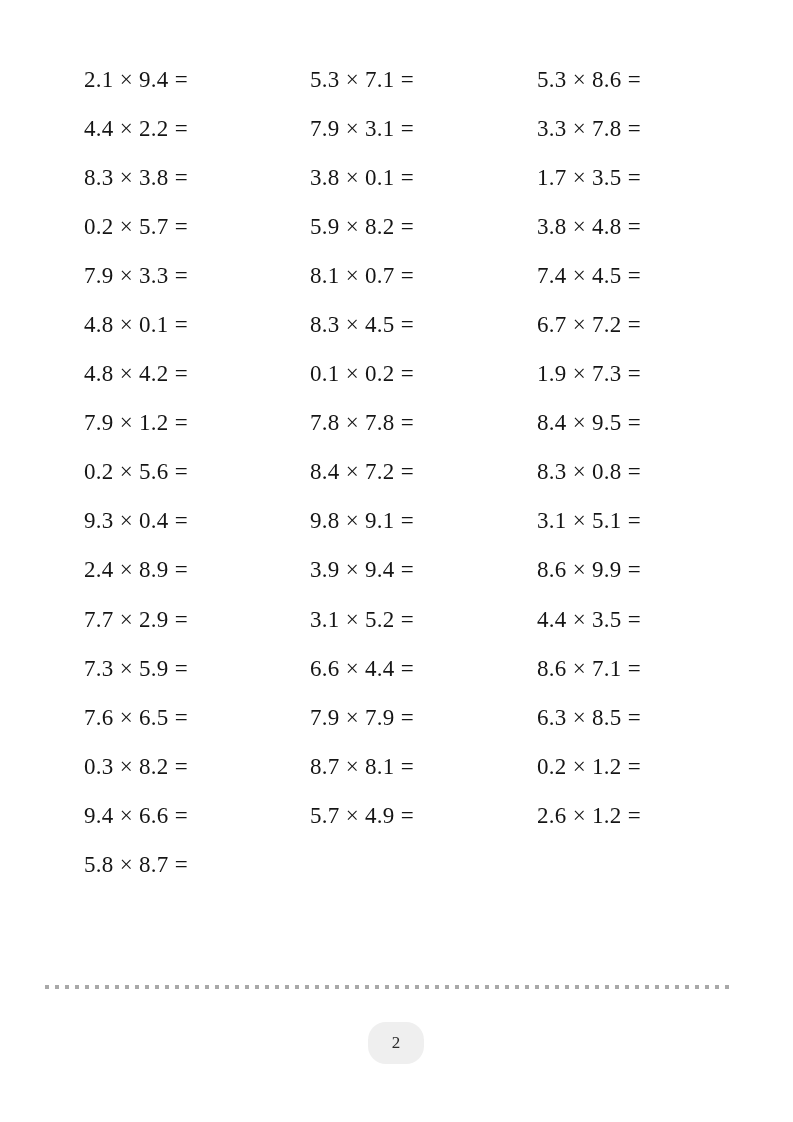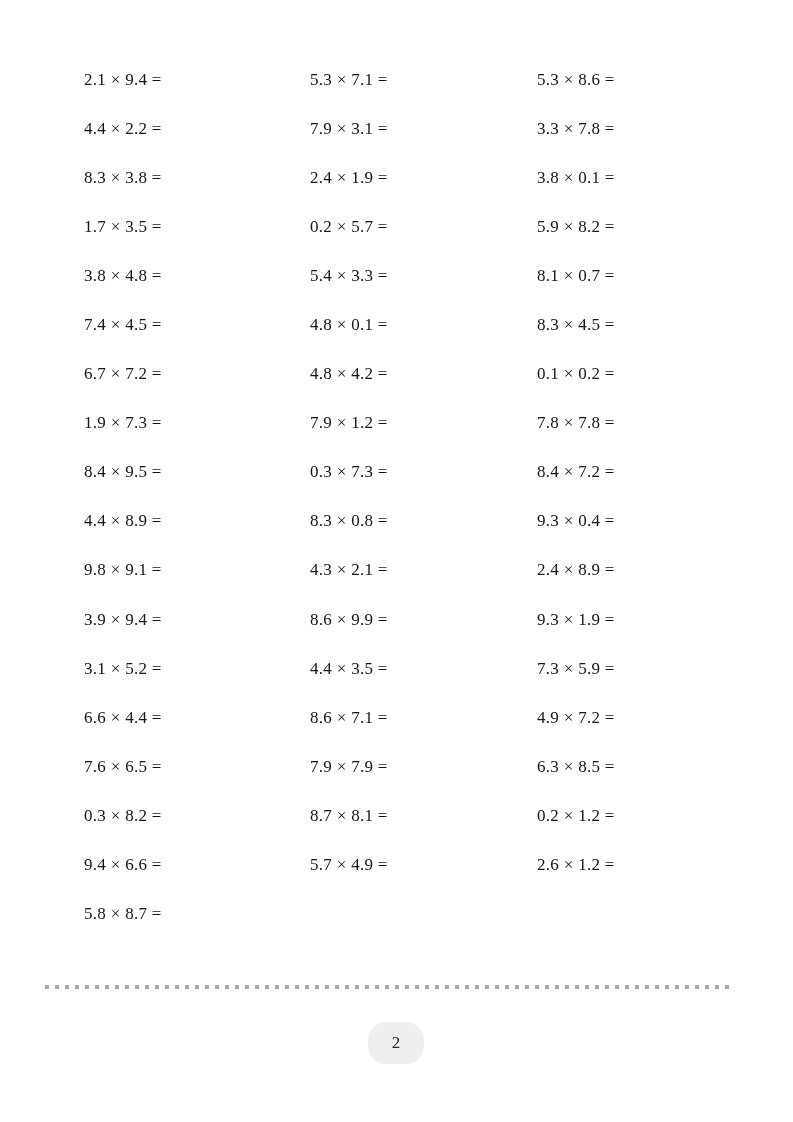"2.1 × 9.4 =" .problem { font-size: 17px -> 23px }
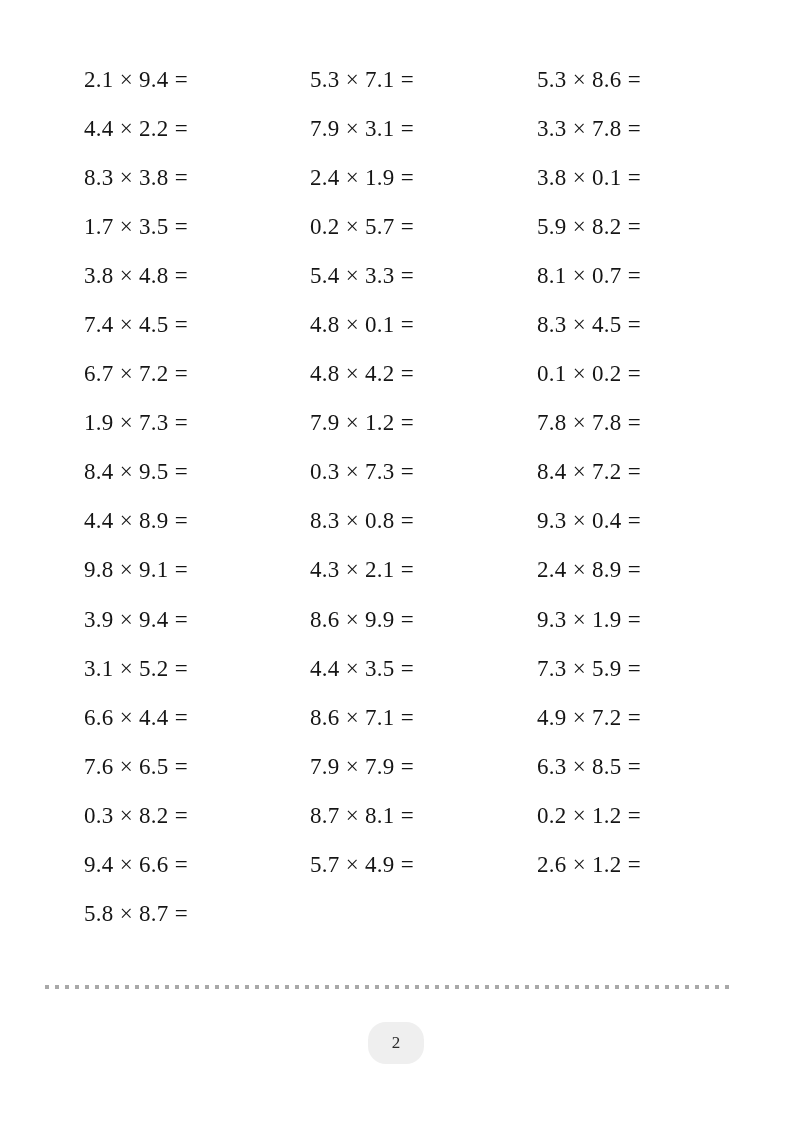"2.4 × 1.9 =" span.problem { html: <span>2.4 × 1.9 =</span> -> none }
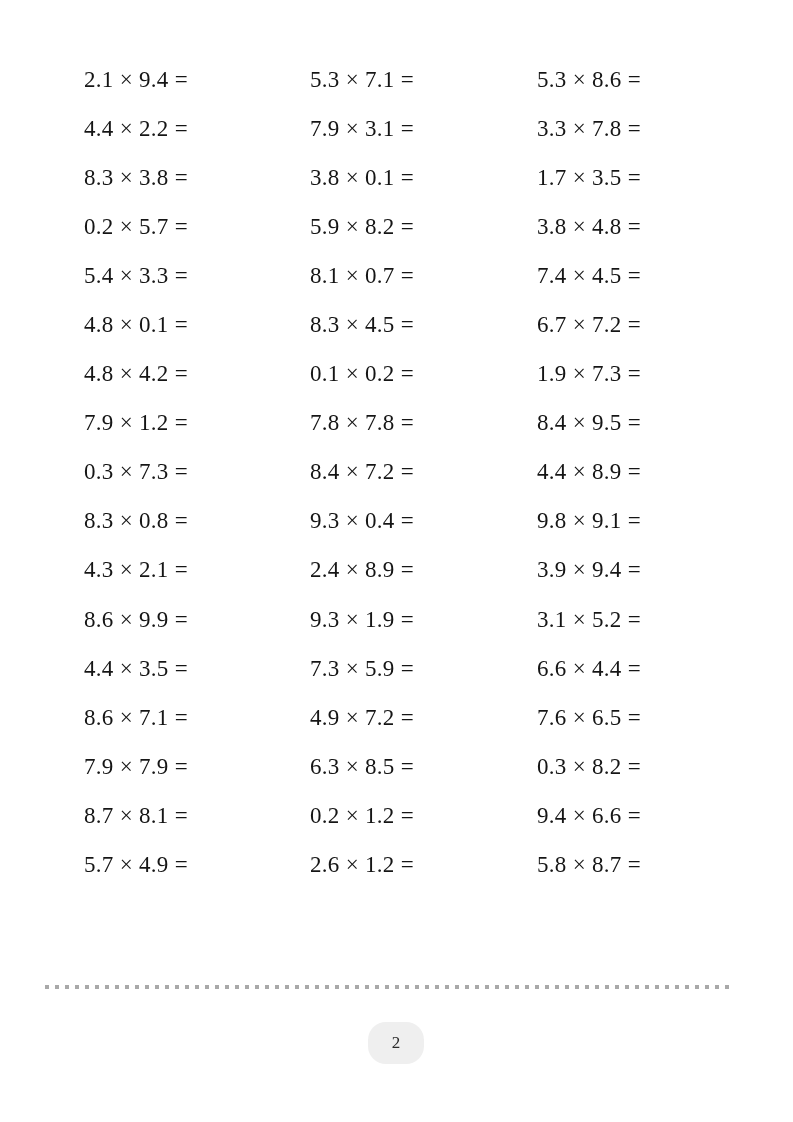"5.4 × 3.3 =" span.problem { text: 5.4 -> 7.9 }
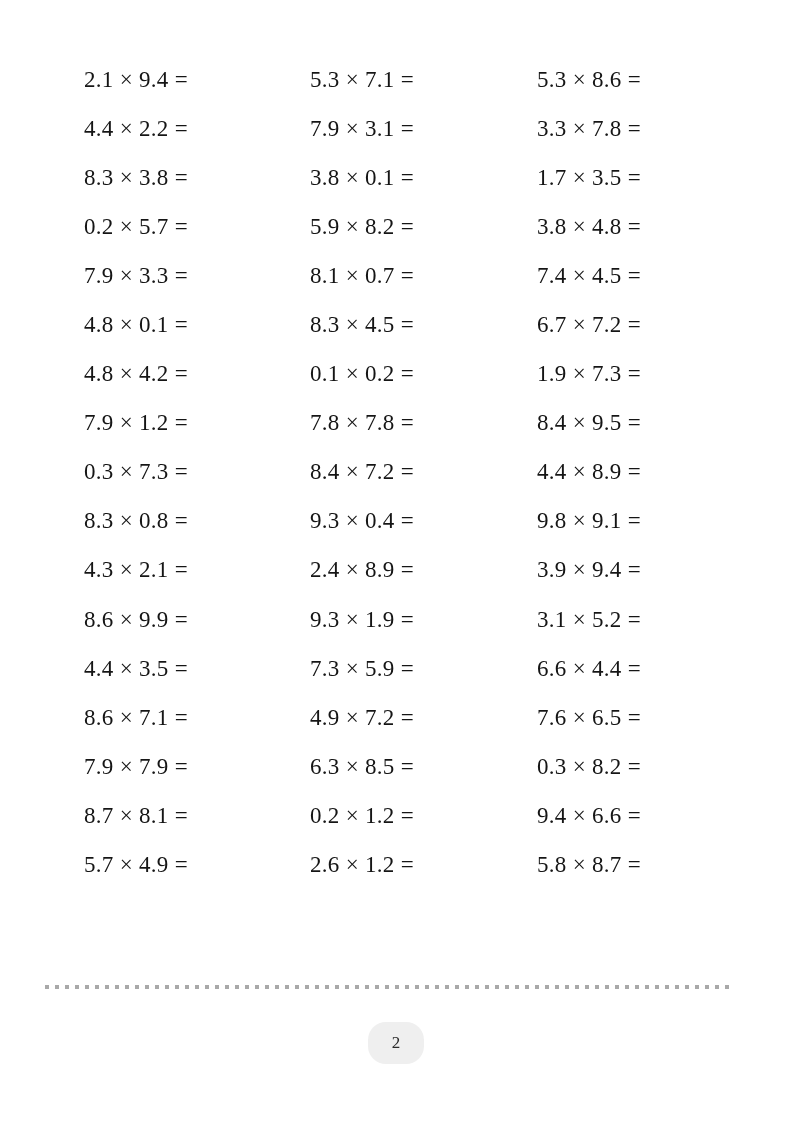"0.3 × 7.3 =" span.problem { text: 0.3 × 7.3 -> 0.2 × 5.6 }
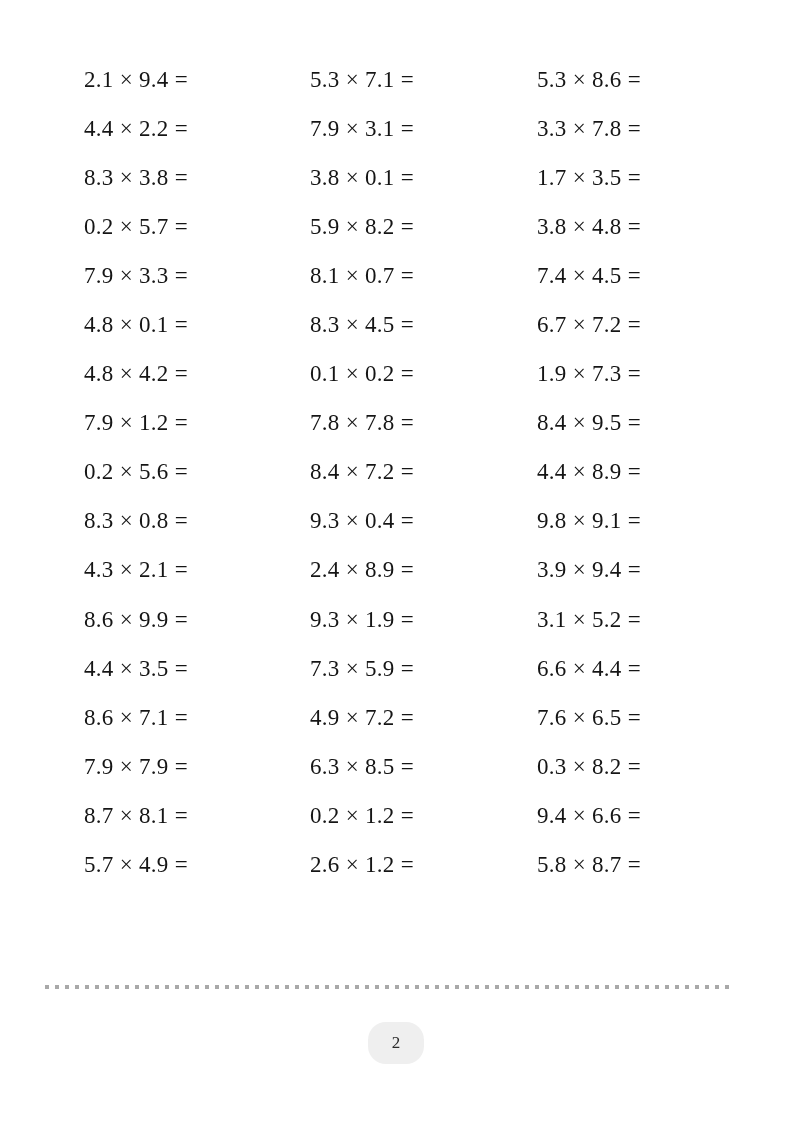"4.4 × 8.9 =" span.problem { html: <span>4.4 × 8.9 =</span> -> none }
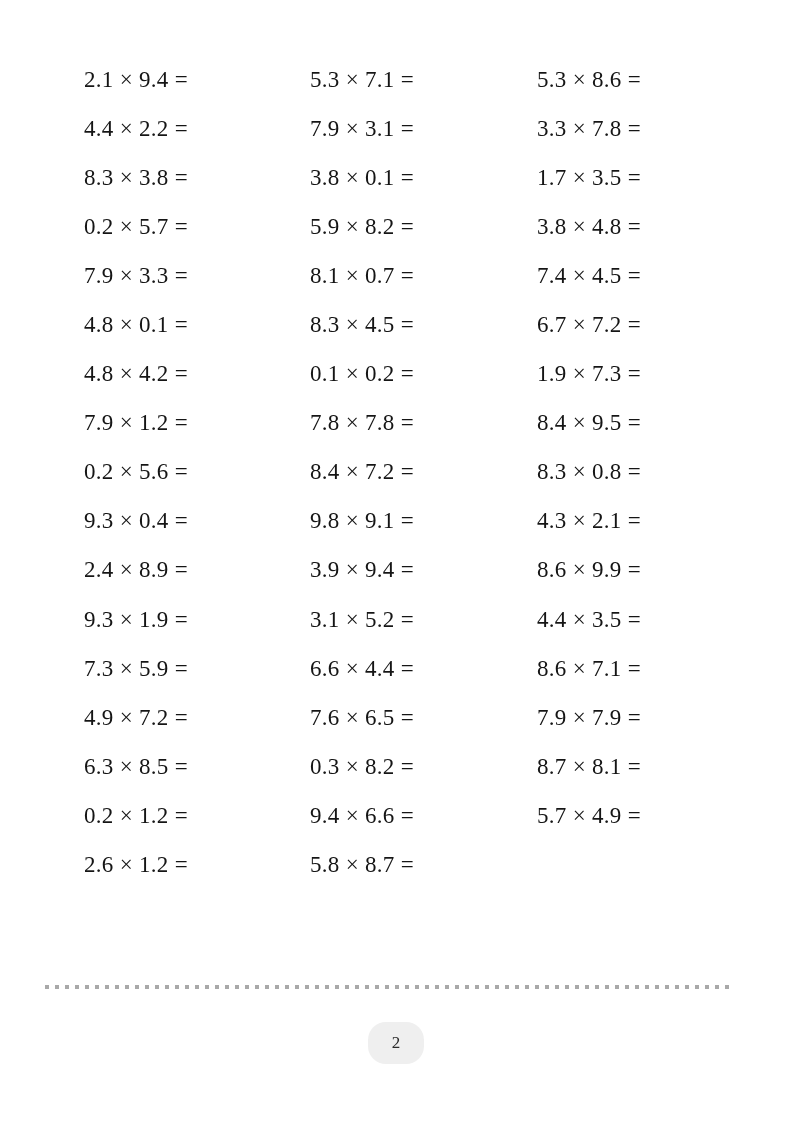"4.3 × 2.1 =" span.problem { text: 4.3 × 2.1 -> 3.1 × 5.1 }
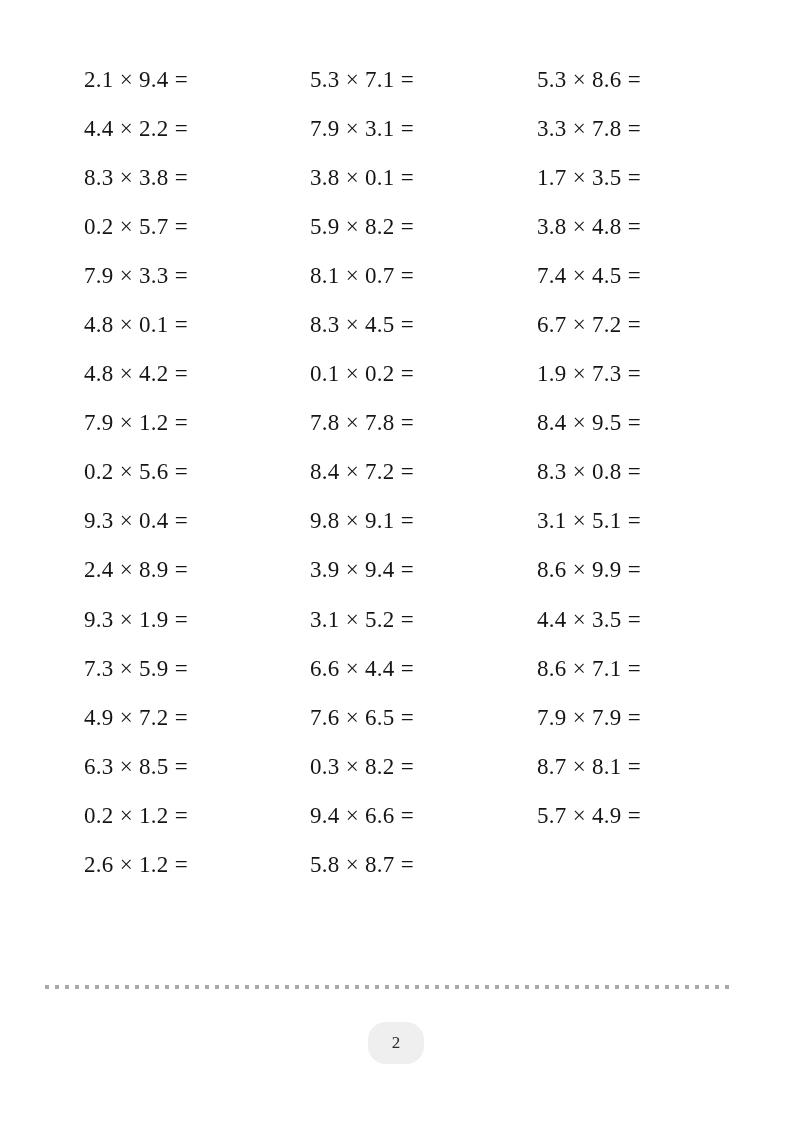"9.3 × 1.9 =" span.problem { text: 9.3 × 1.9 -> 7.7 × 2.9 }
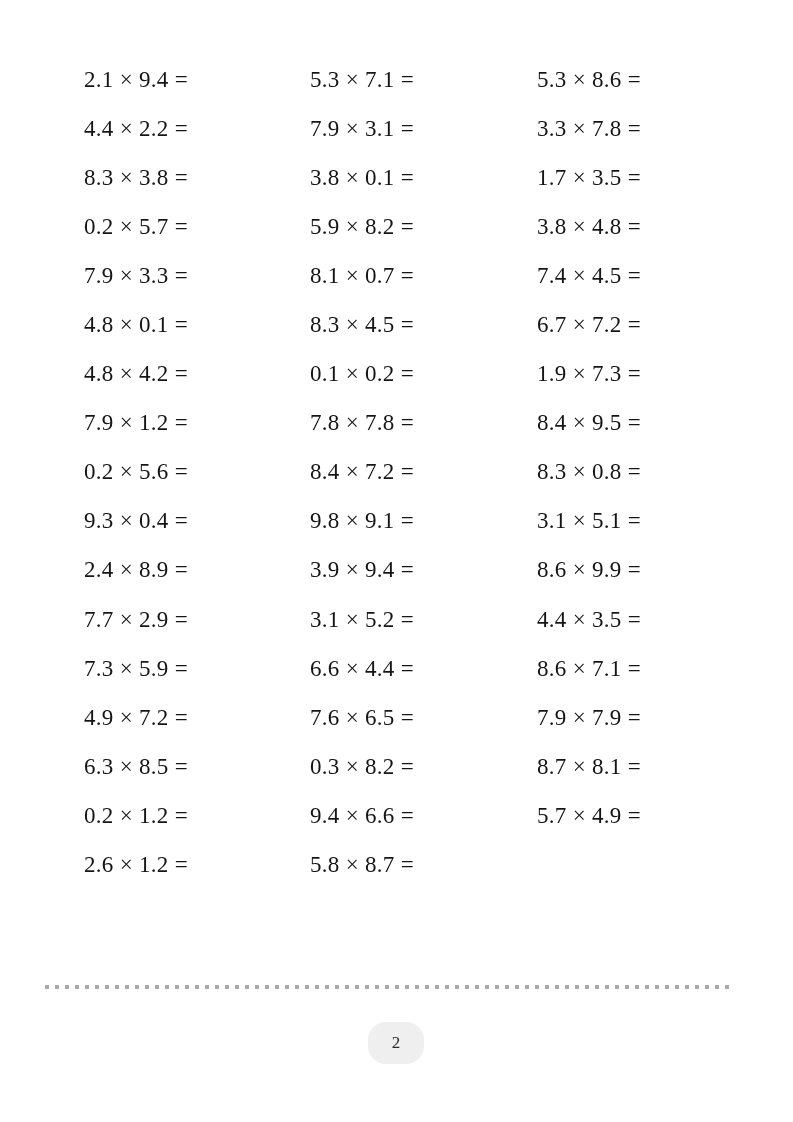"4.9 × 7.2 =" span.problem { html: <span>4.9 × 7.2 =</span> -> none }
